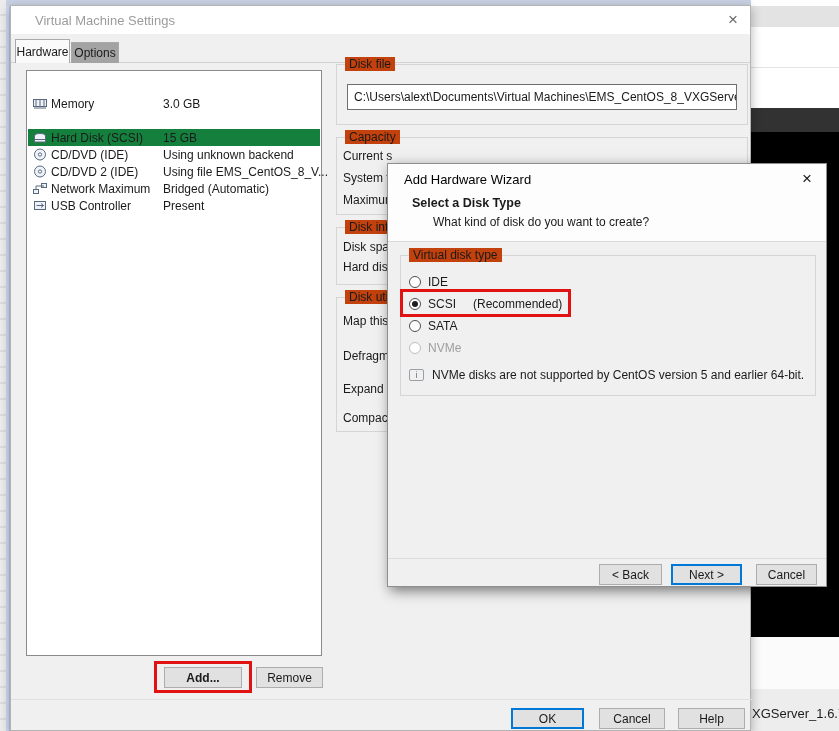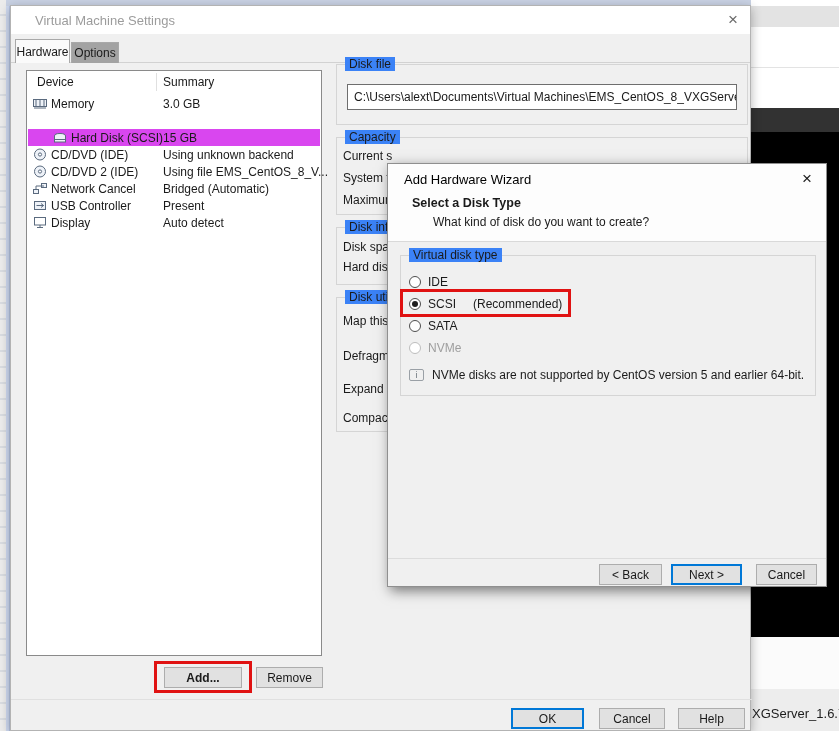"Disk file" .grp > .grp-label { background: #3b82f6 -> #c2410c }
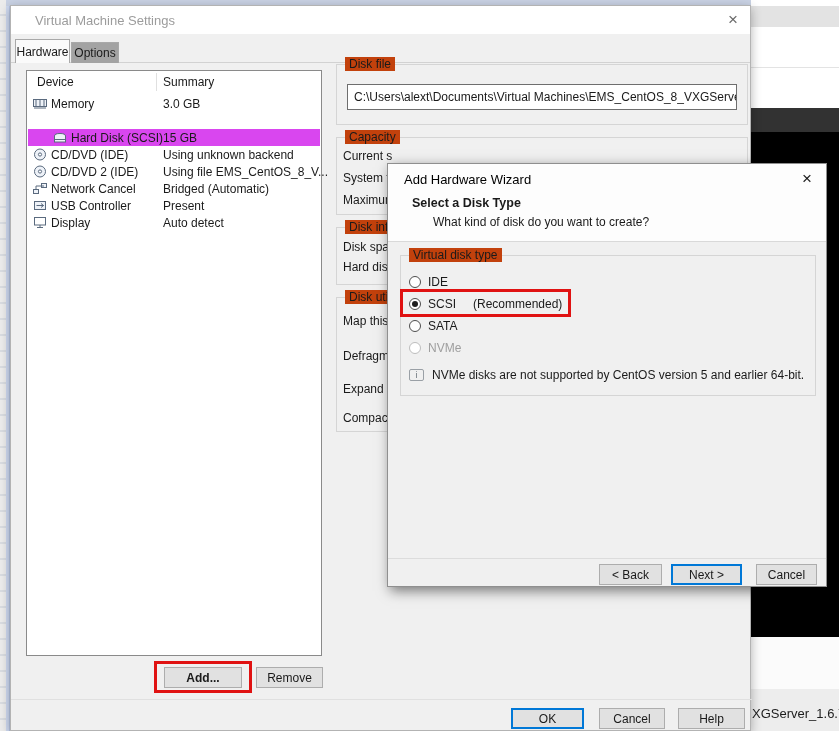"Device" div.hdr { html: <div> <span>Device</span> <span></span> <span>Summary</span> </div> -> none }
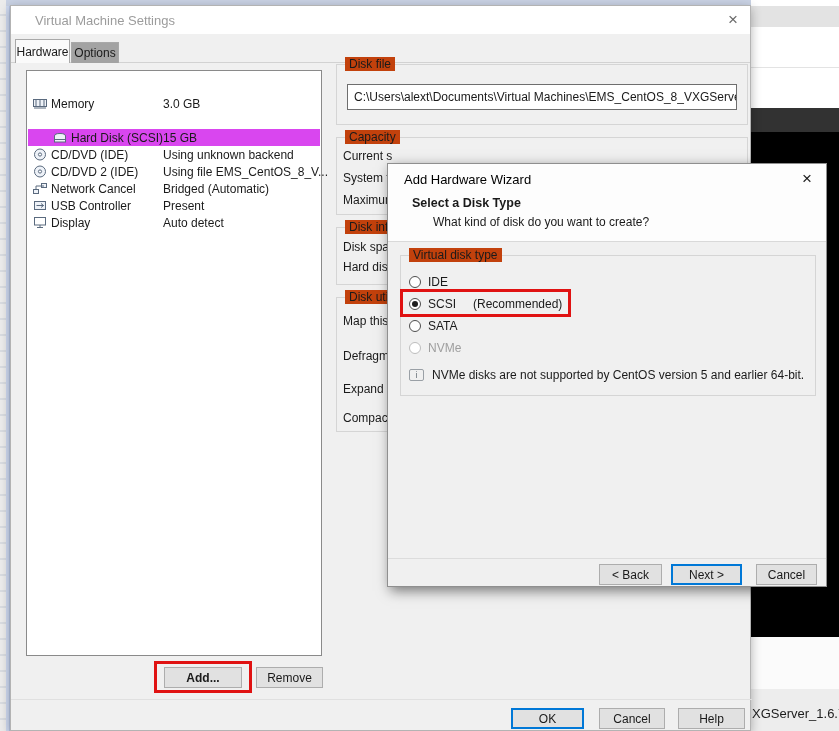"Hard Disk (SCSI)" .devrow.selected { background: #d946ef -> #15803d; padding-left: 20px -> none }
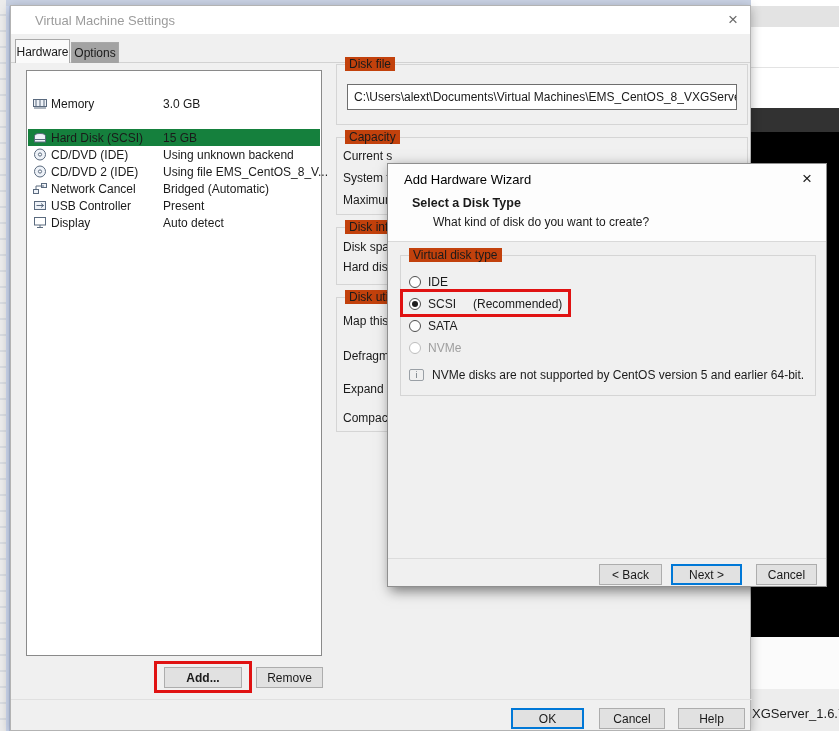"Network Cancel" span.nm { text: Cancel -> Maximum }
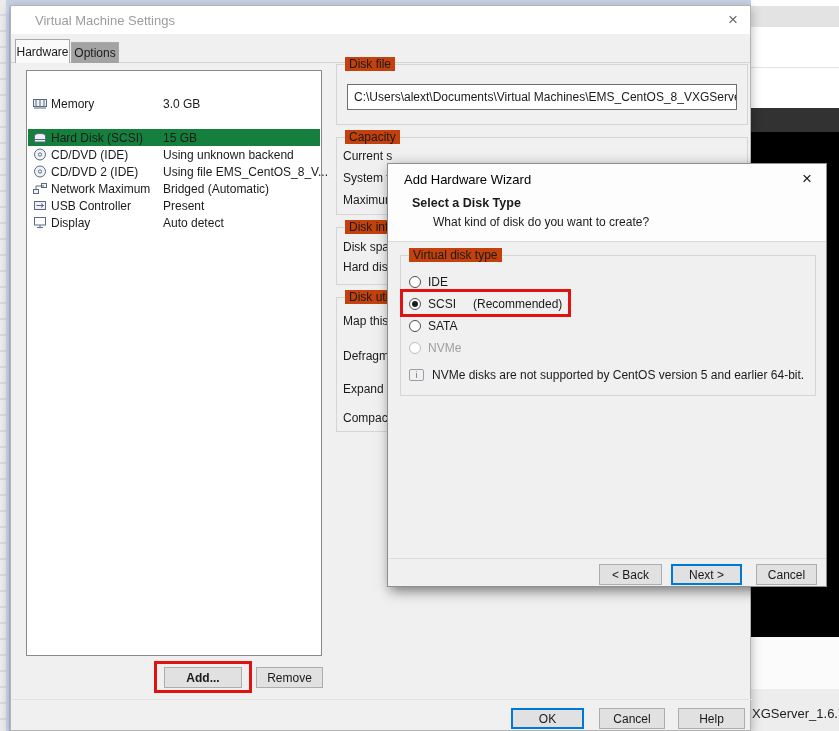"Display" div.devrow { html: <div> <span> <svg> <rect></rect> <line></line> <line></line> </svg> </span> <span>Display</span> <span>Auto detect</span> </div> -> none }
